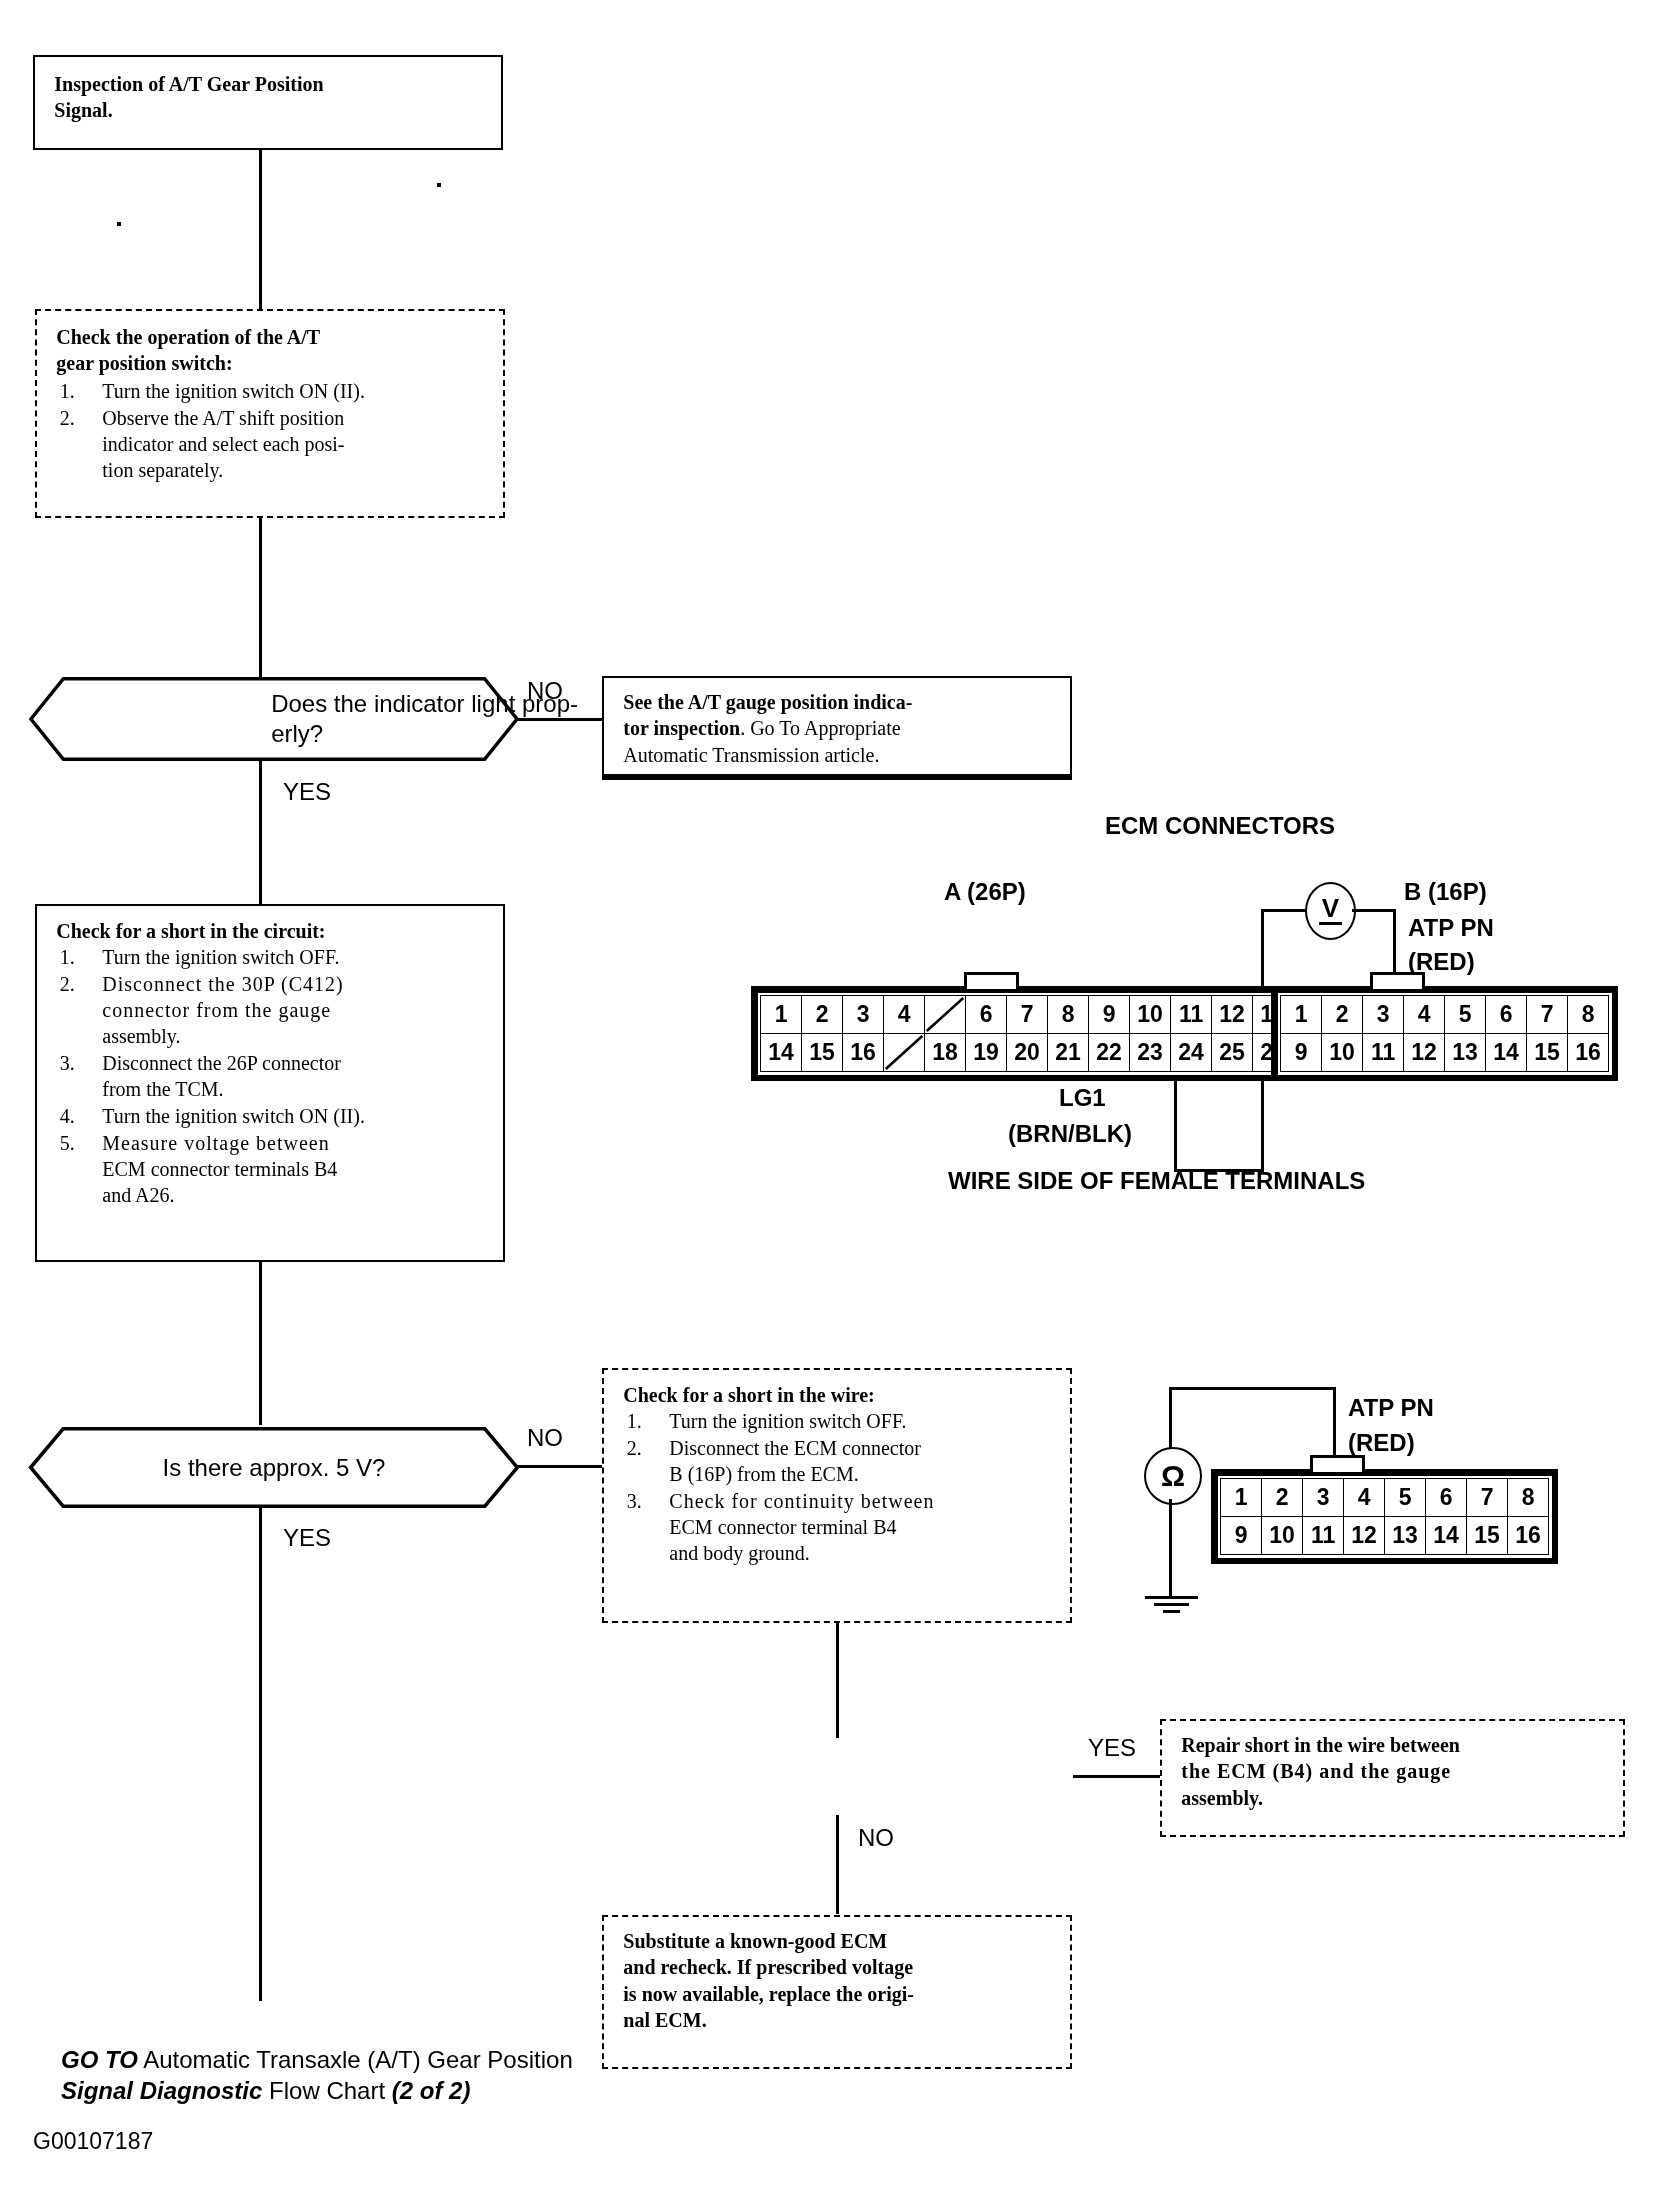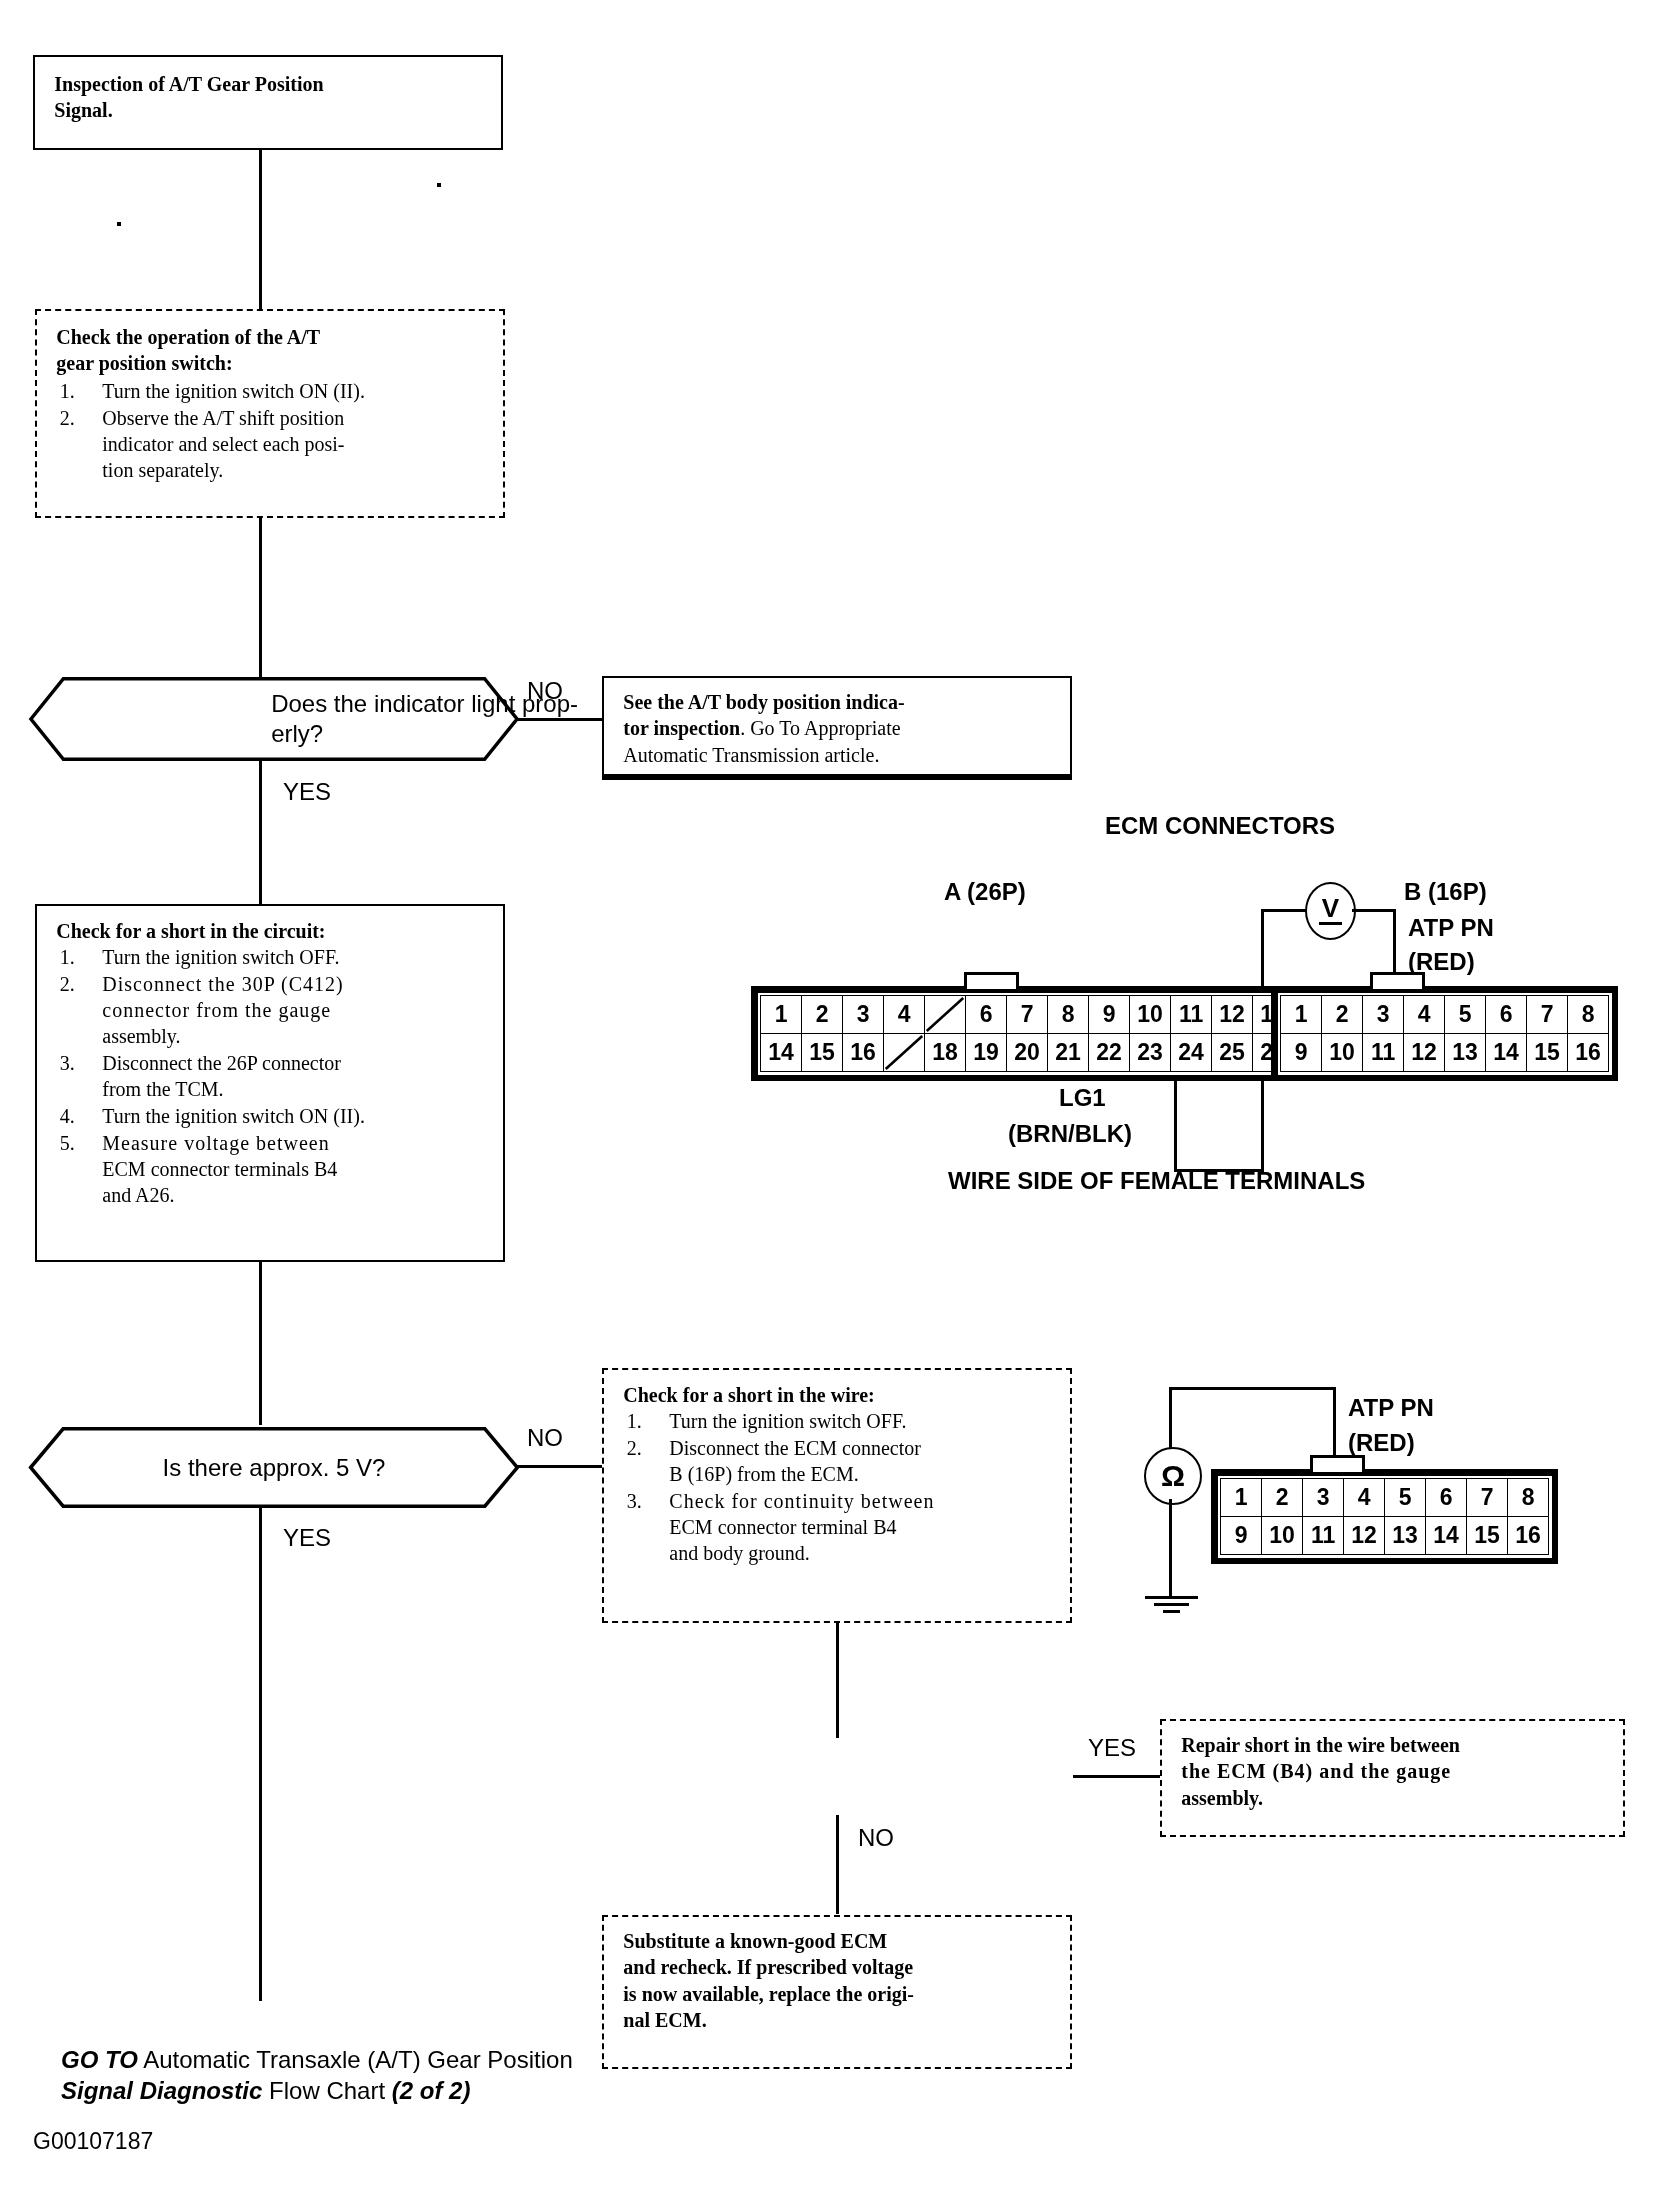"See the A/T body position" span.bold { text: body -> gauge }
